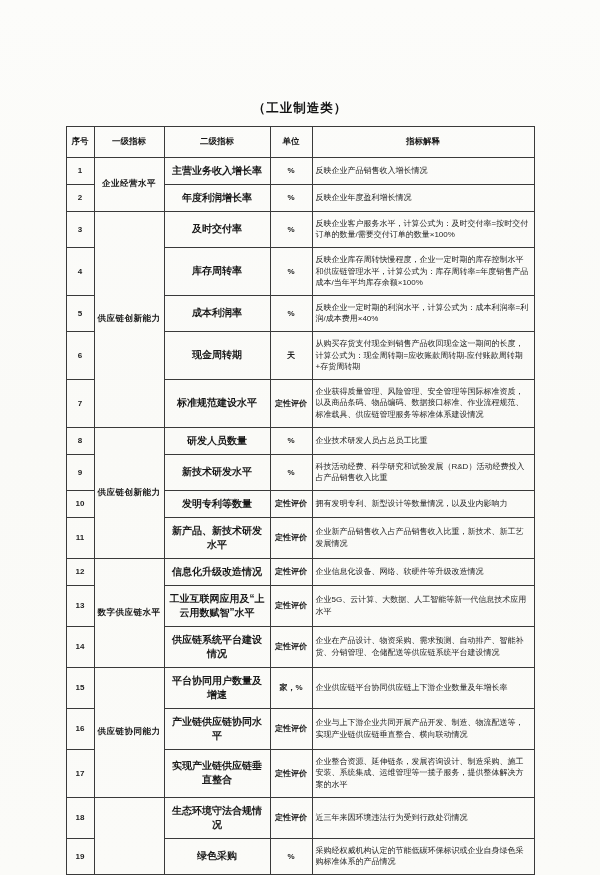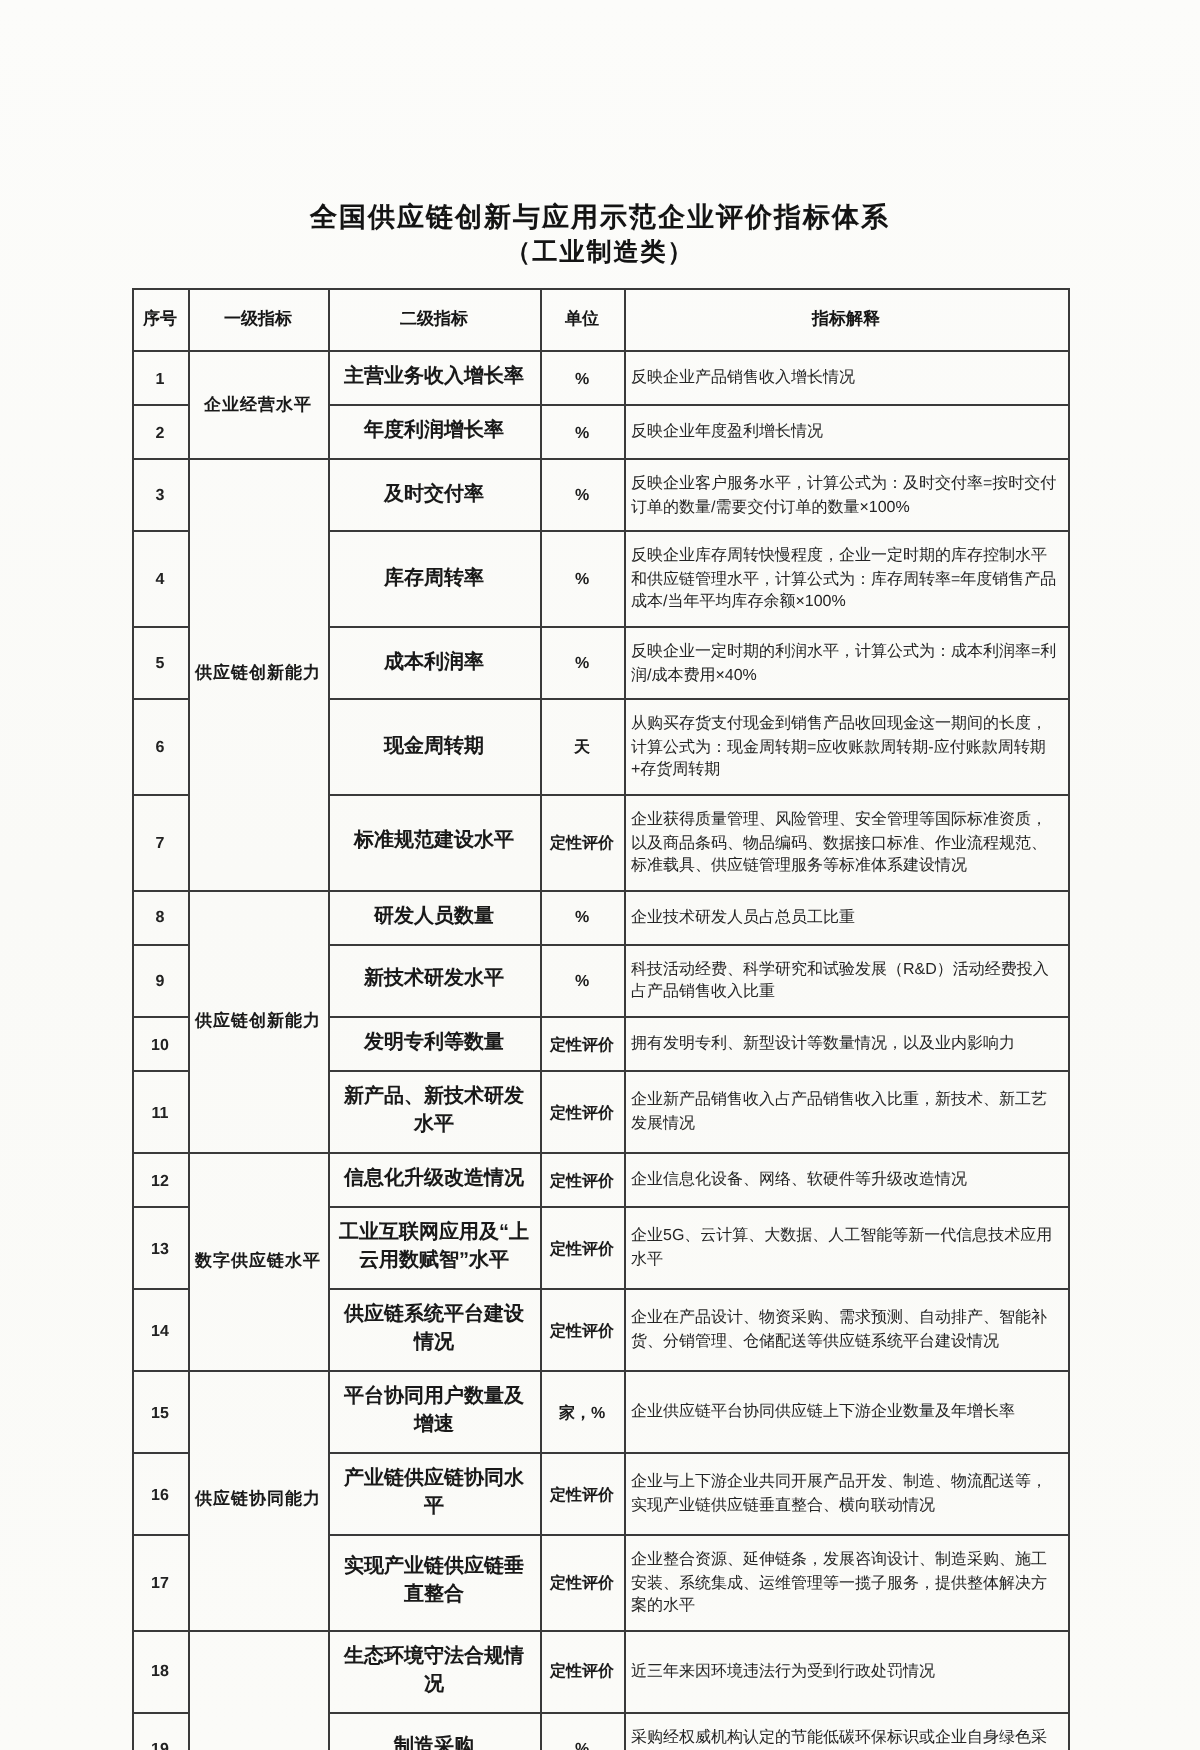"全国供应链创新与应用示范企业评价指标体系" div.title-line1 { html: <div>全国供应链创新与应用示范企业评价指标体系</div> -> none }
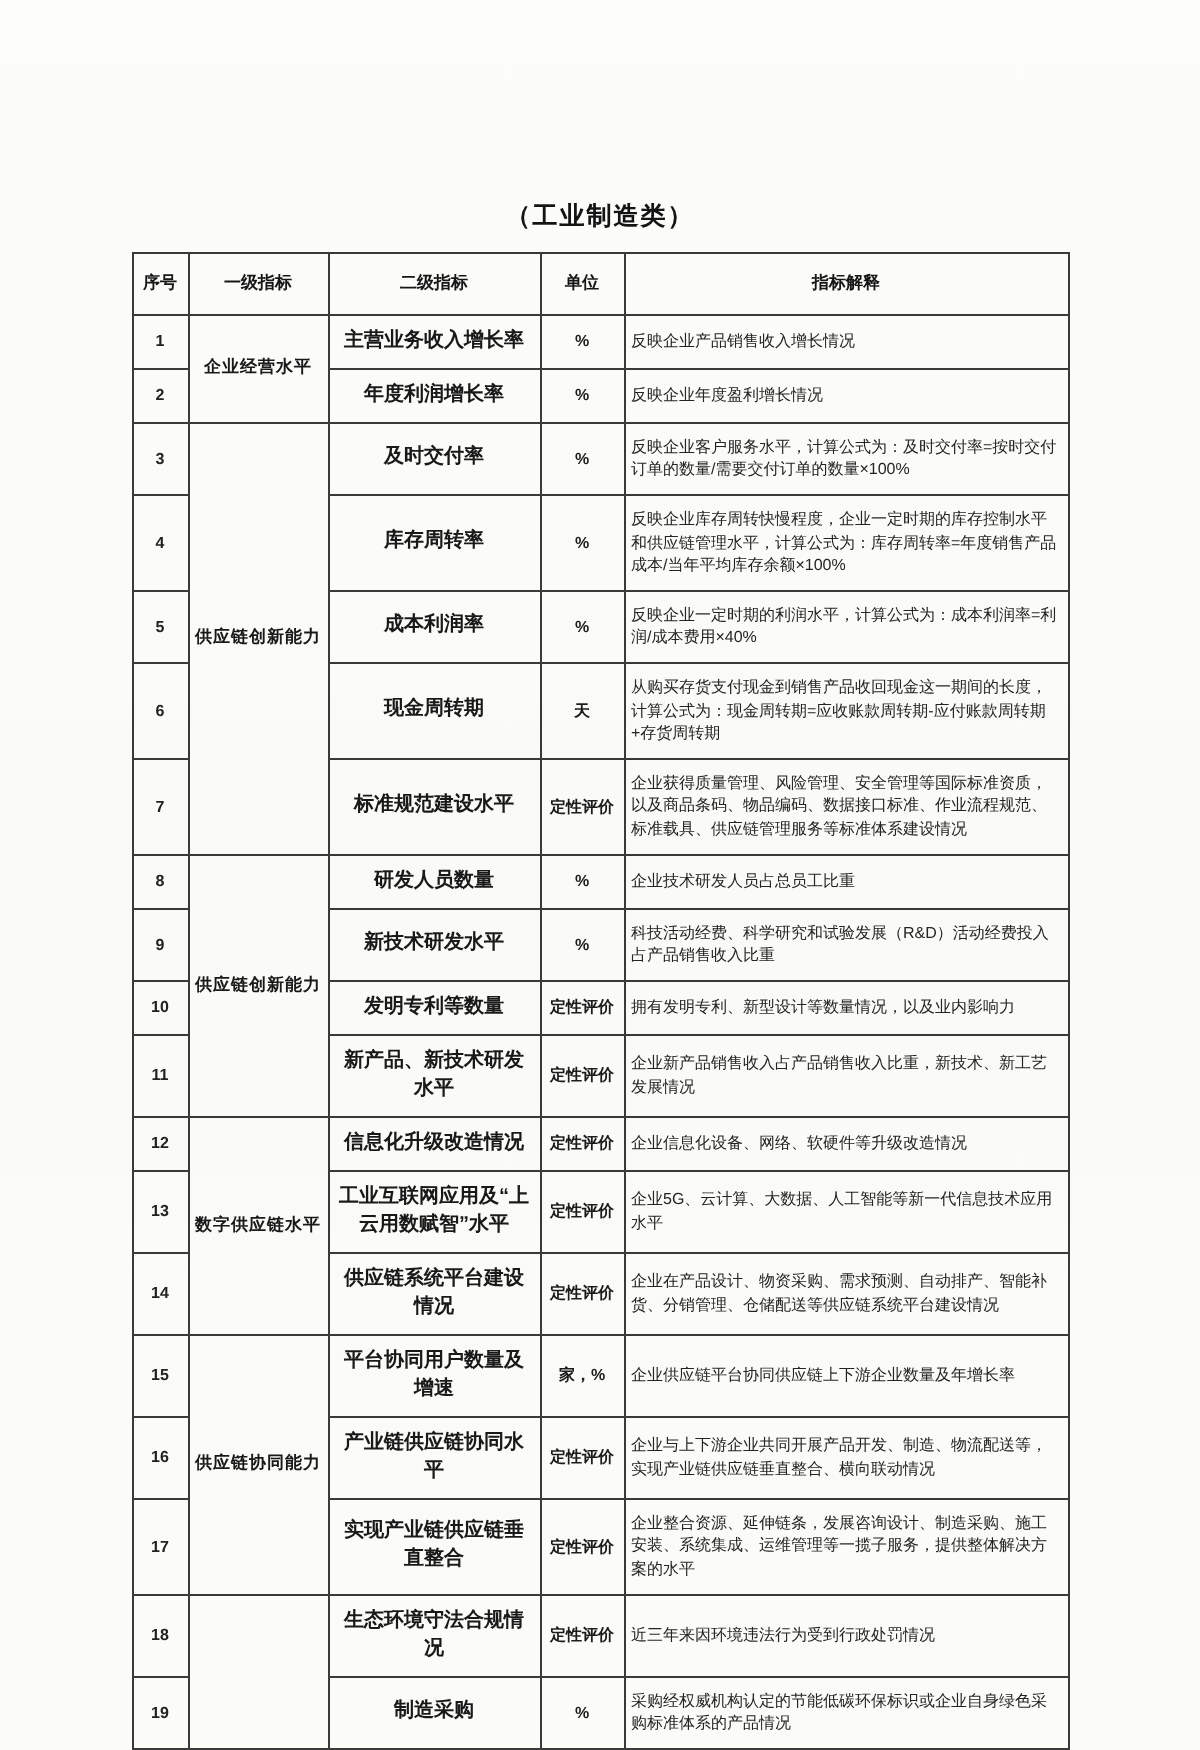"制造采购" td.c-ind { text: 制造 -> 绿色 }
